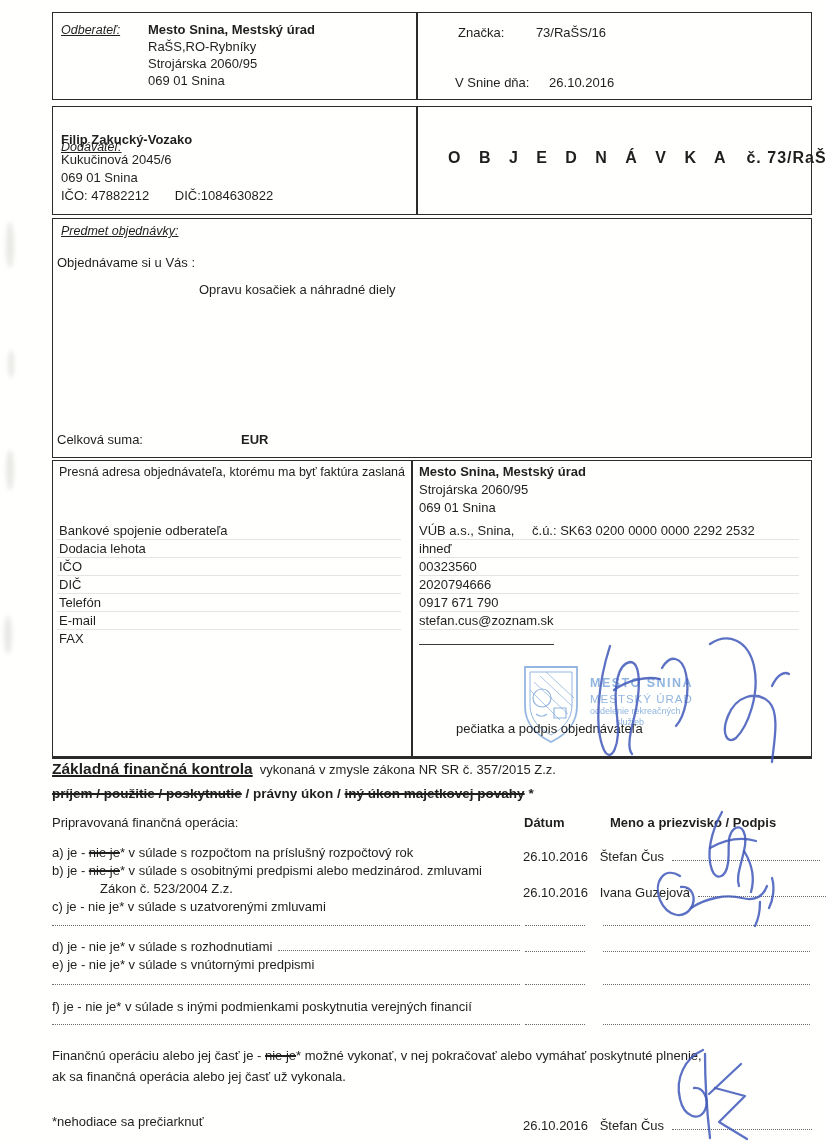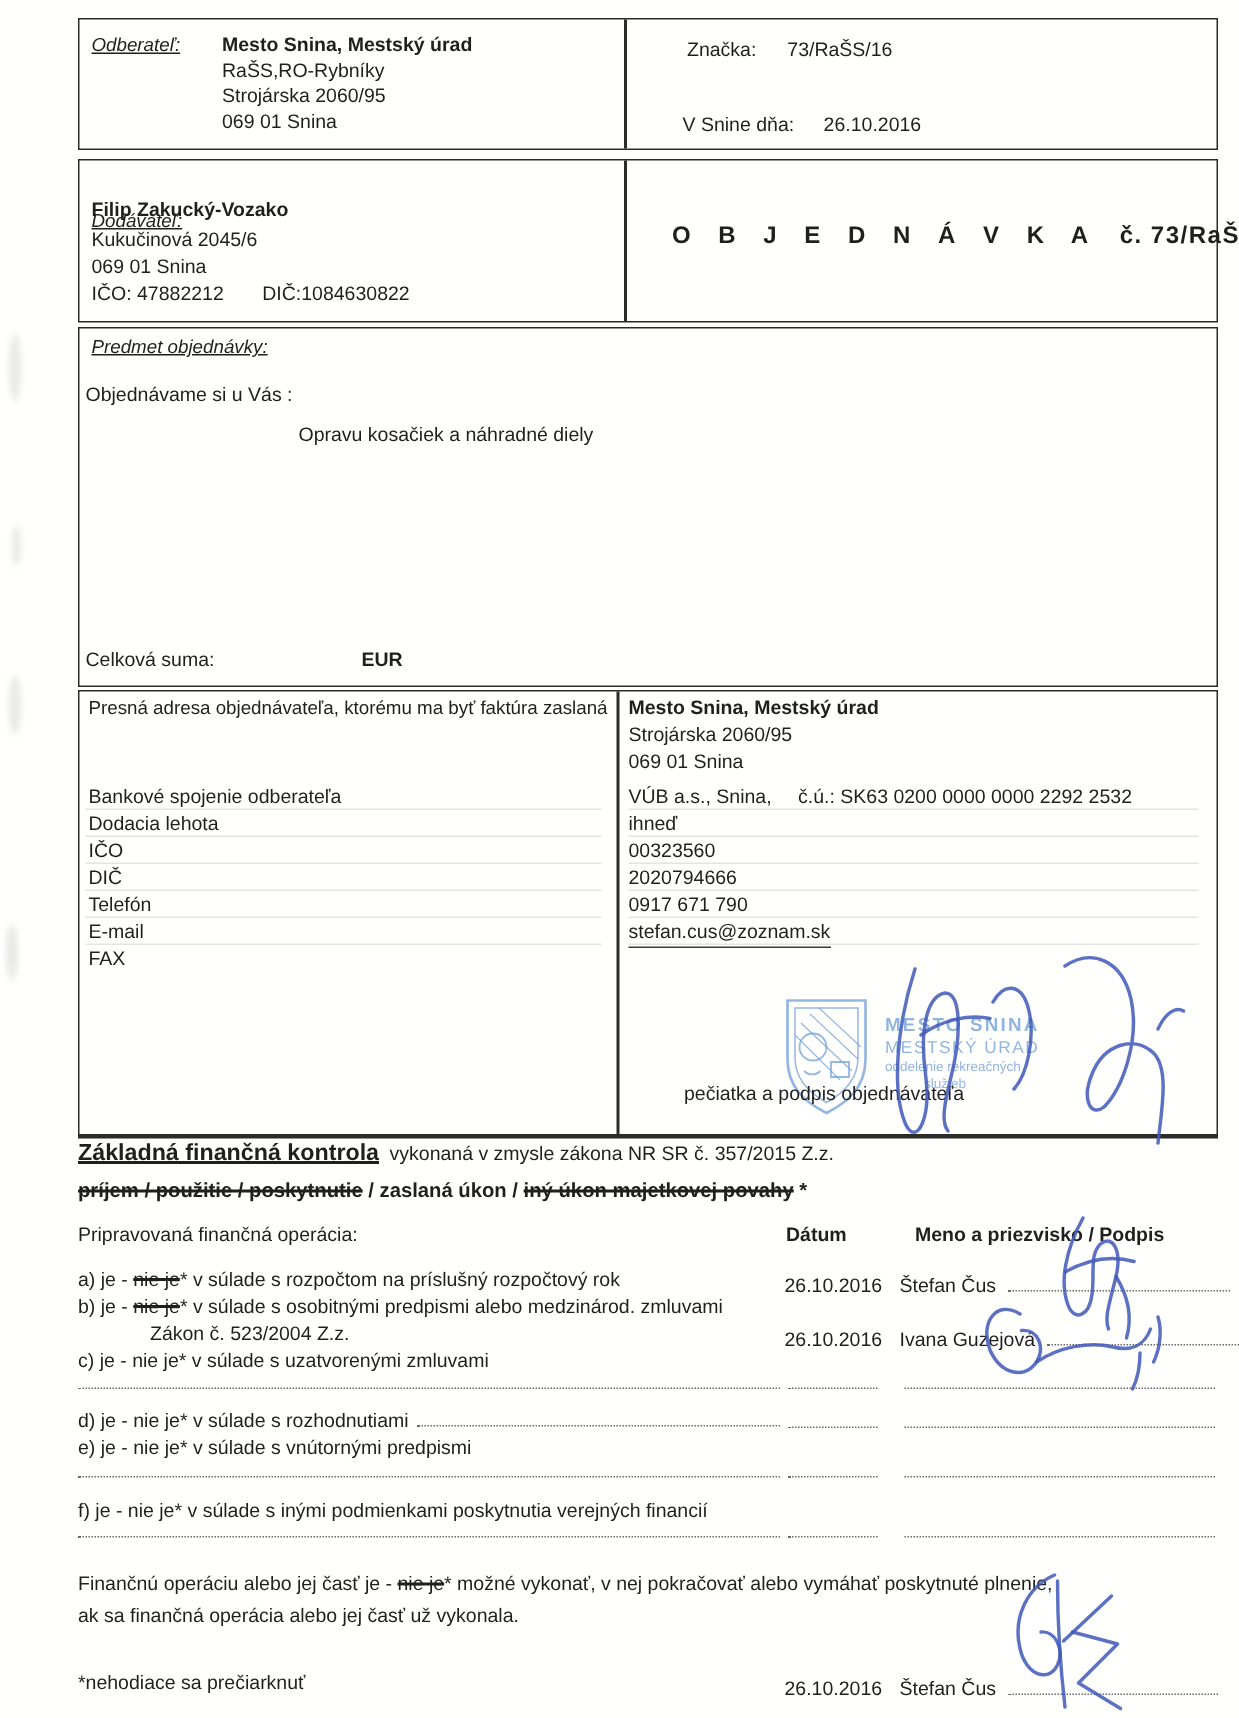"73/RaŠS/16" span { margin-left: 17px -> 28px }
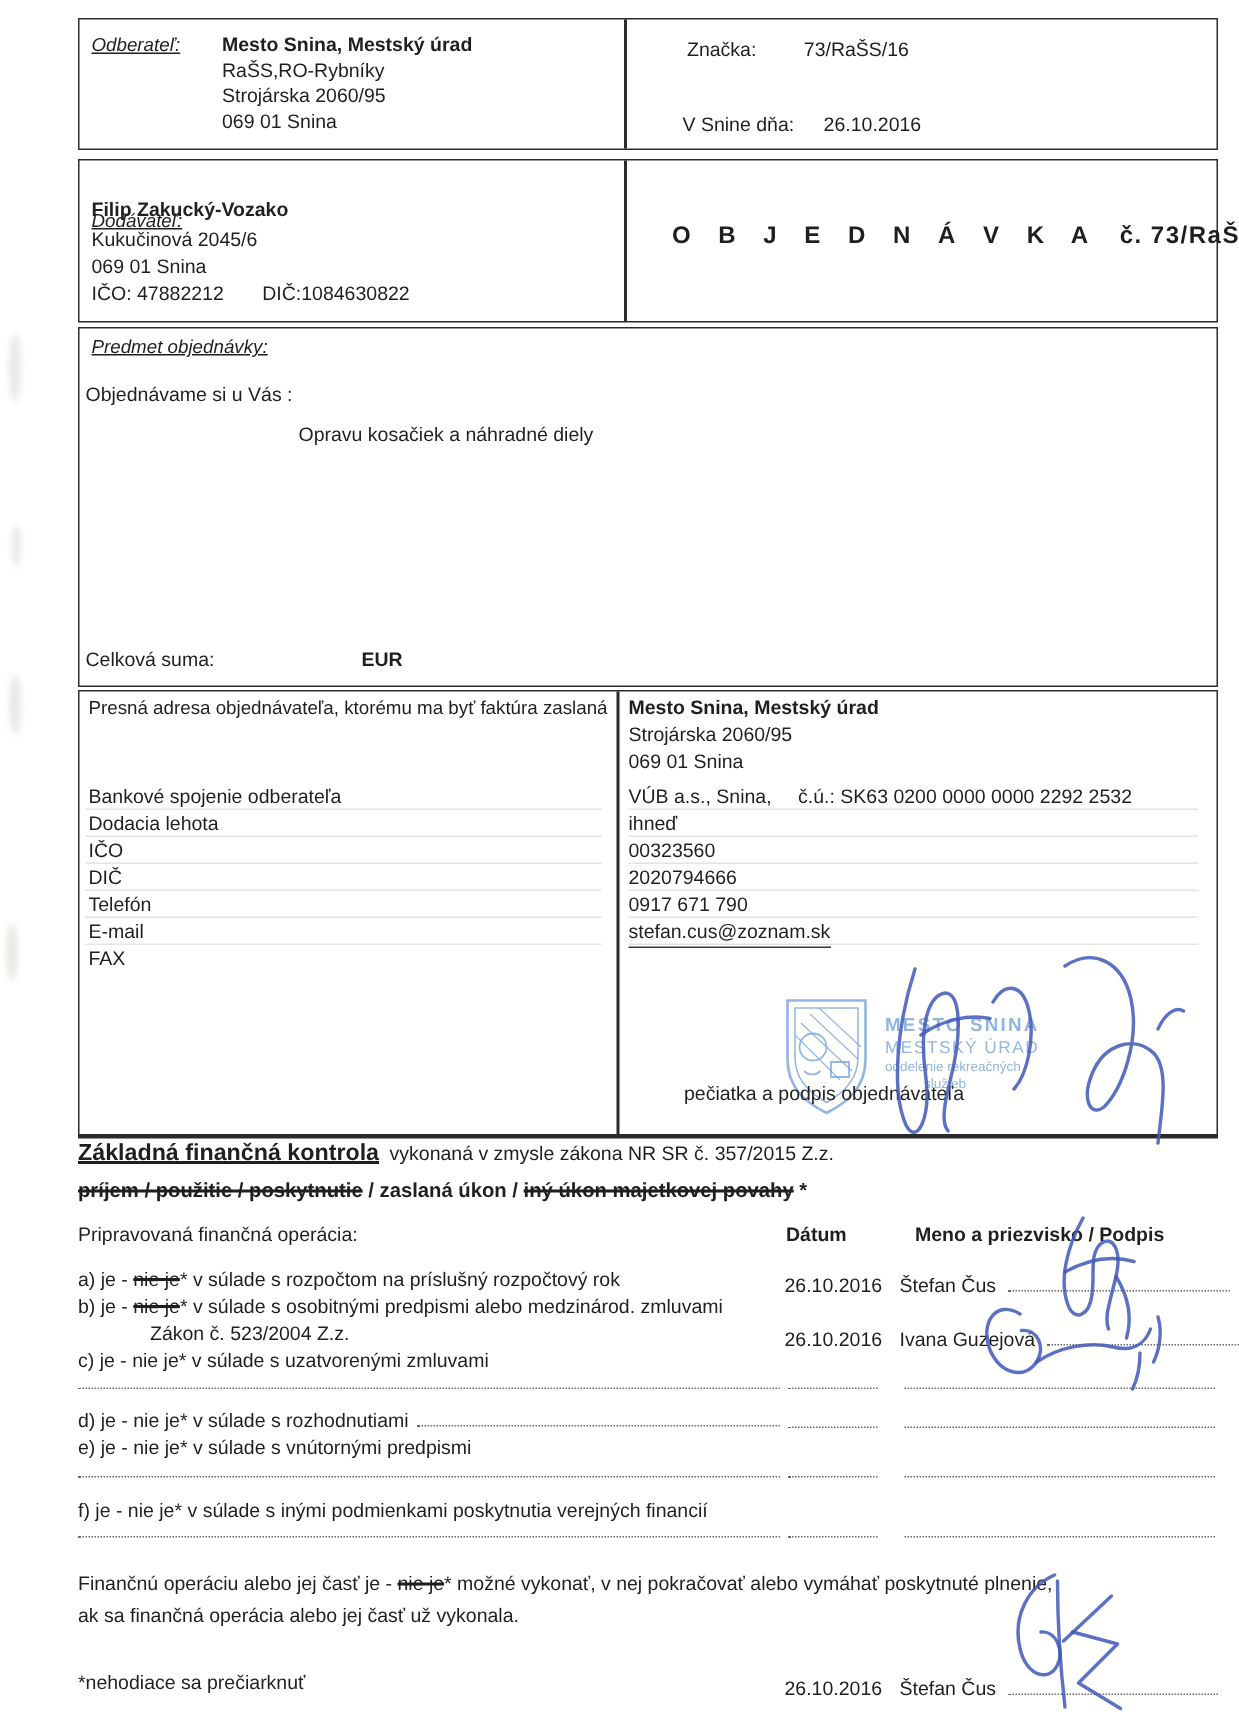"stefan.cus@zoznam.sk" .email-u { padding-bottom: 3px -> 16px }
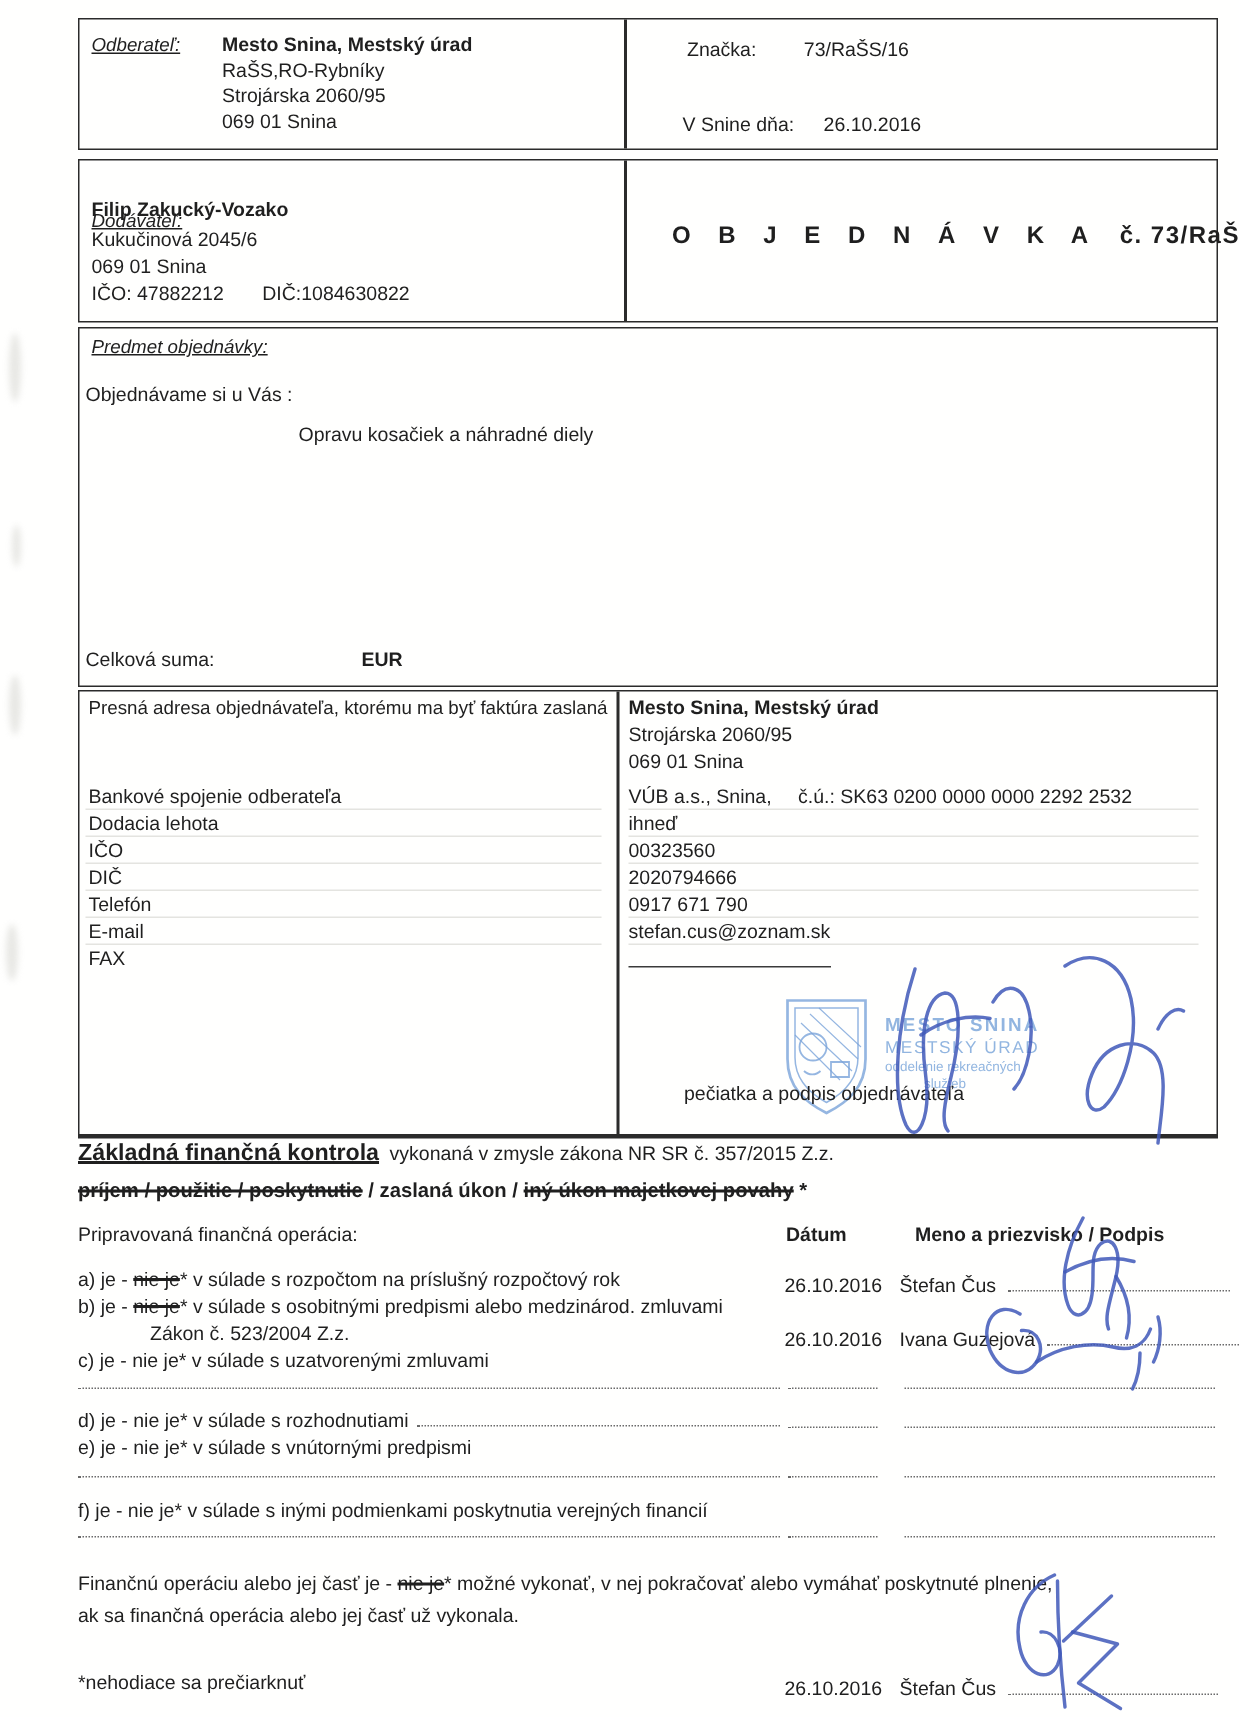"/ zaslaná úkon /" span { text: zaslaná -> právny }
